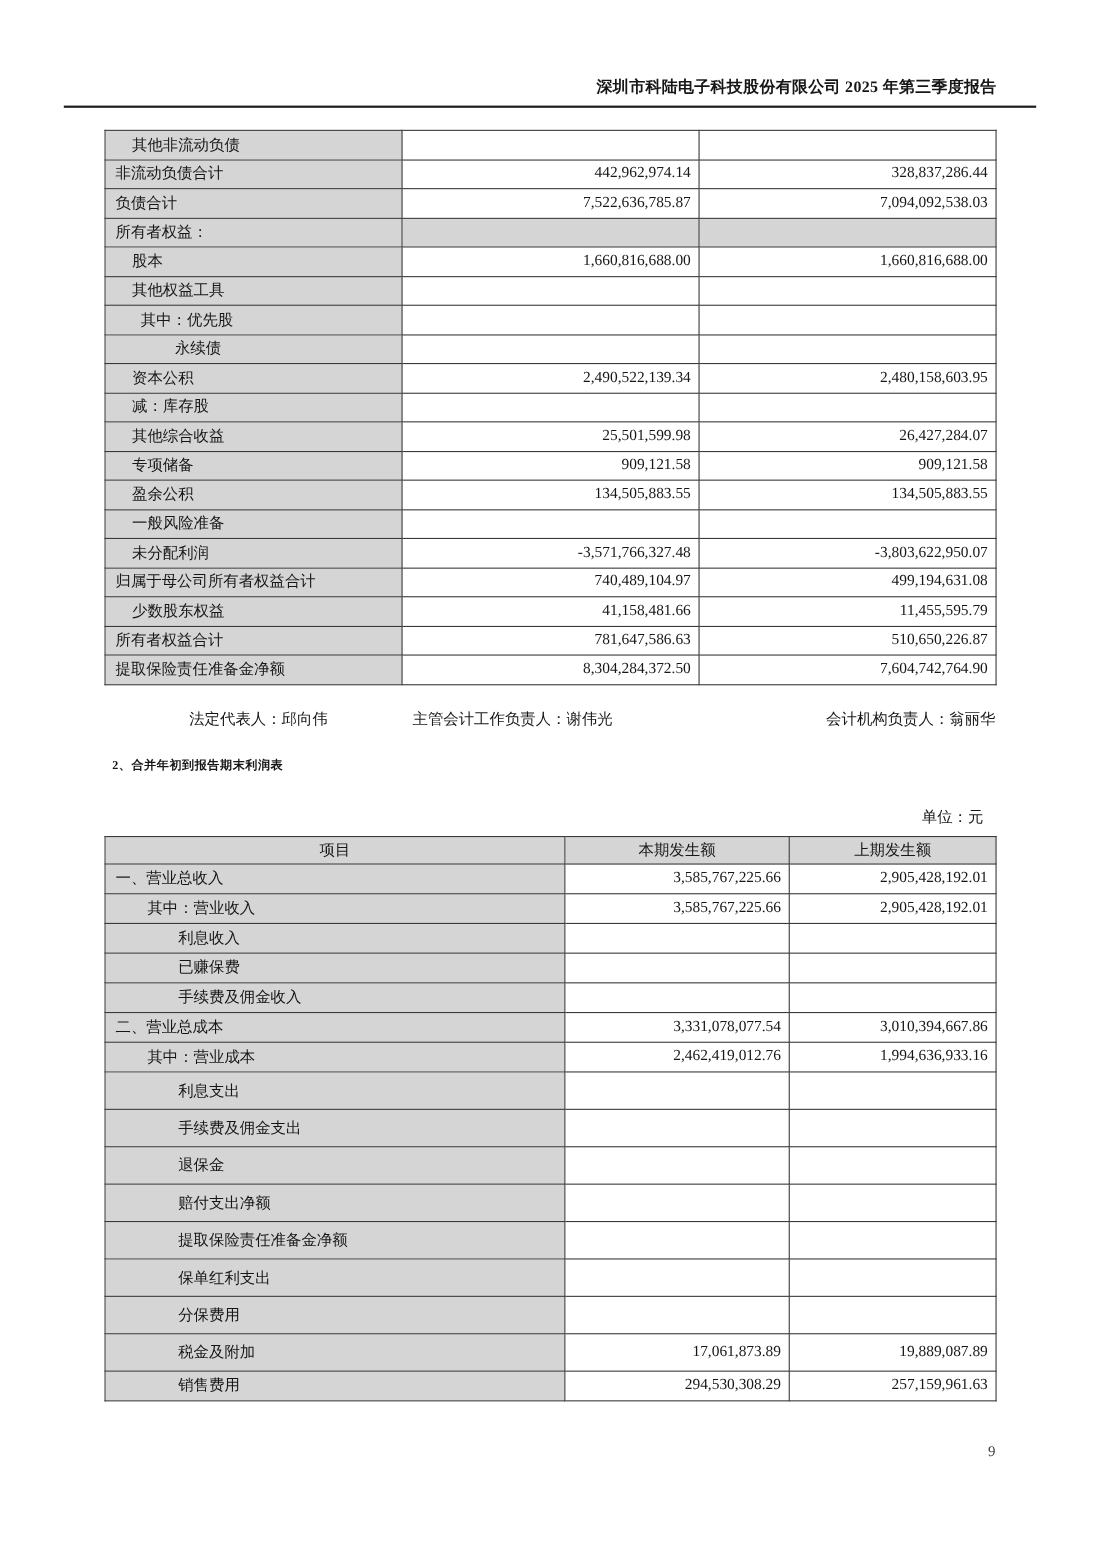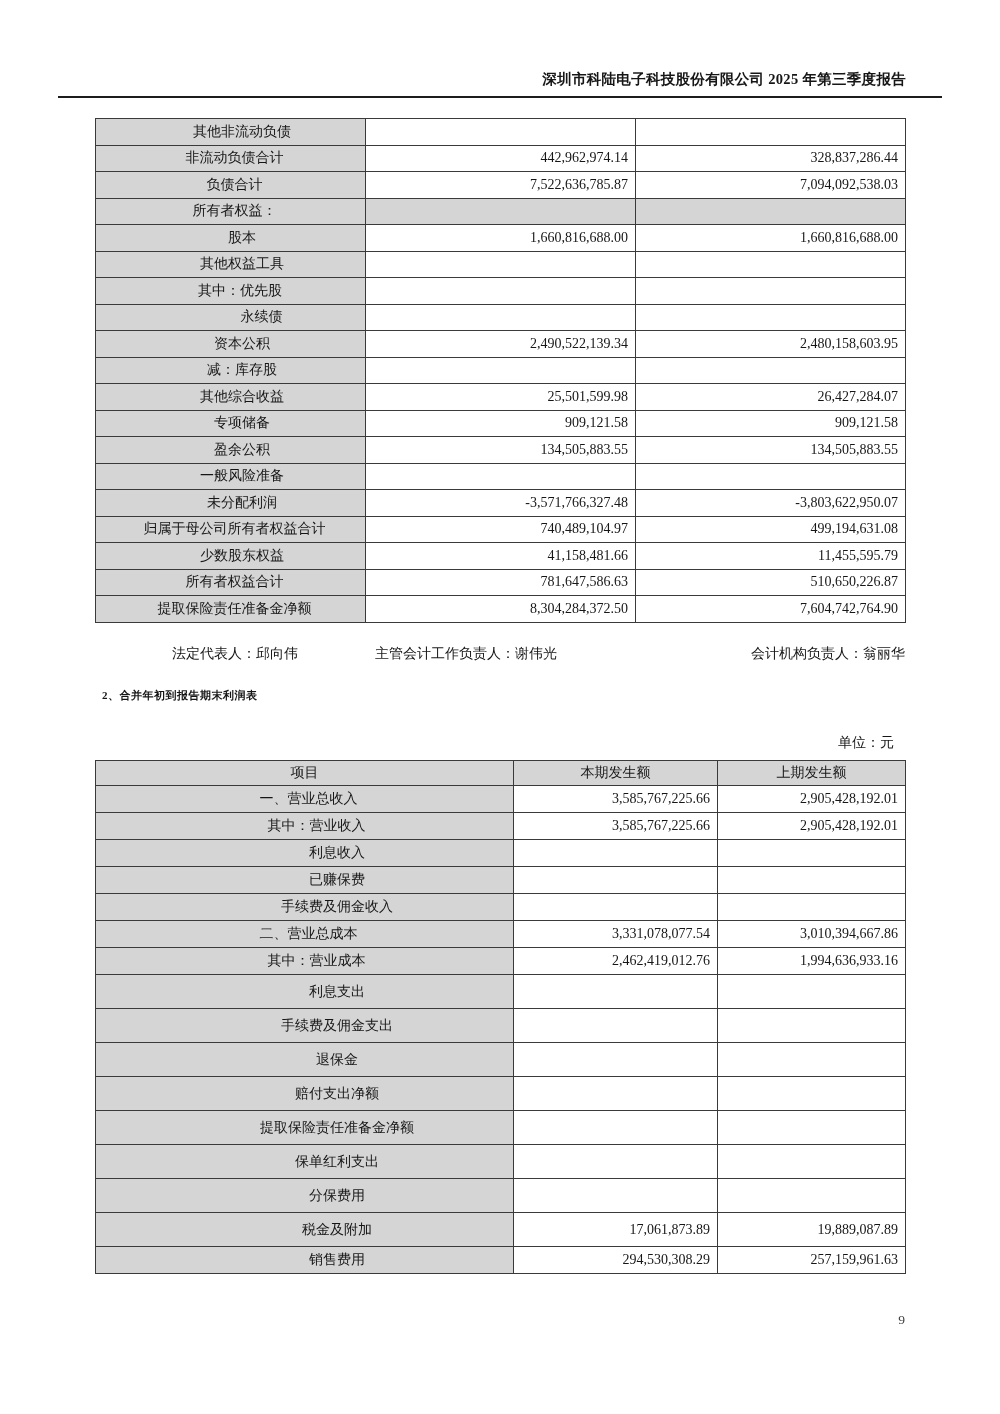"其他非流动负债" .lbl { text-align: center -> left }
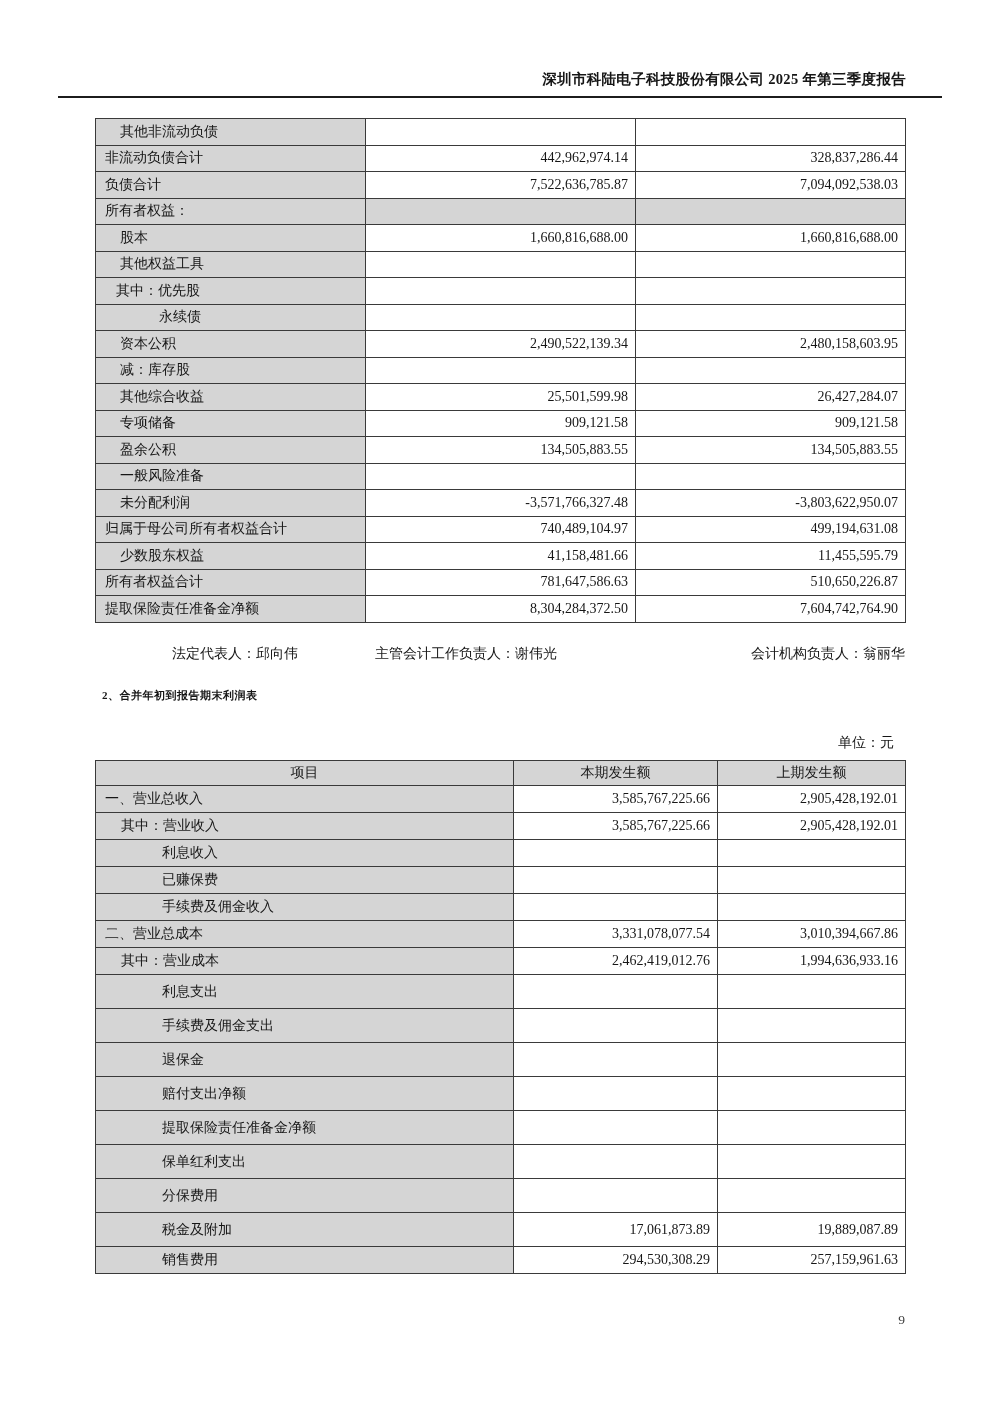"其中：优先股" .t1 .ind2 { padding-left: 20px -> 32px }
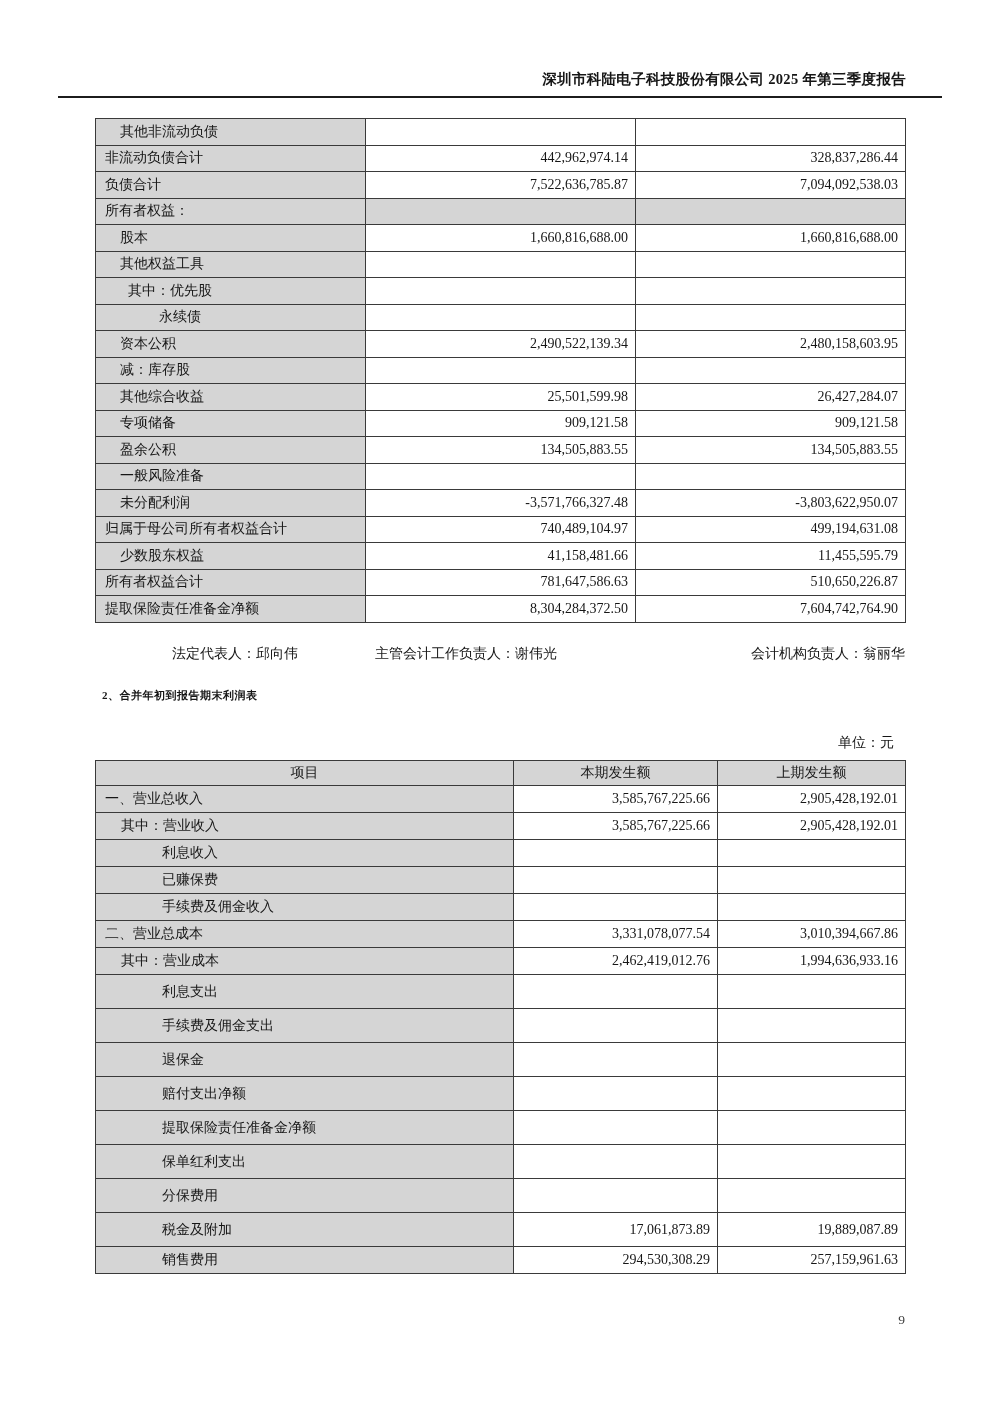"其中：营业收入" .t2 .ind1 { padding-left: 25px -> 38px }
